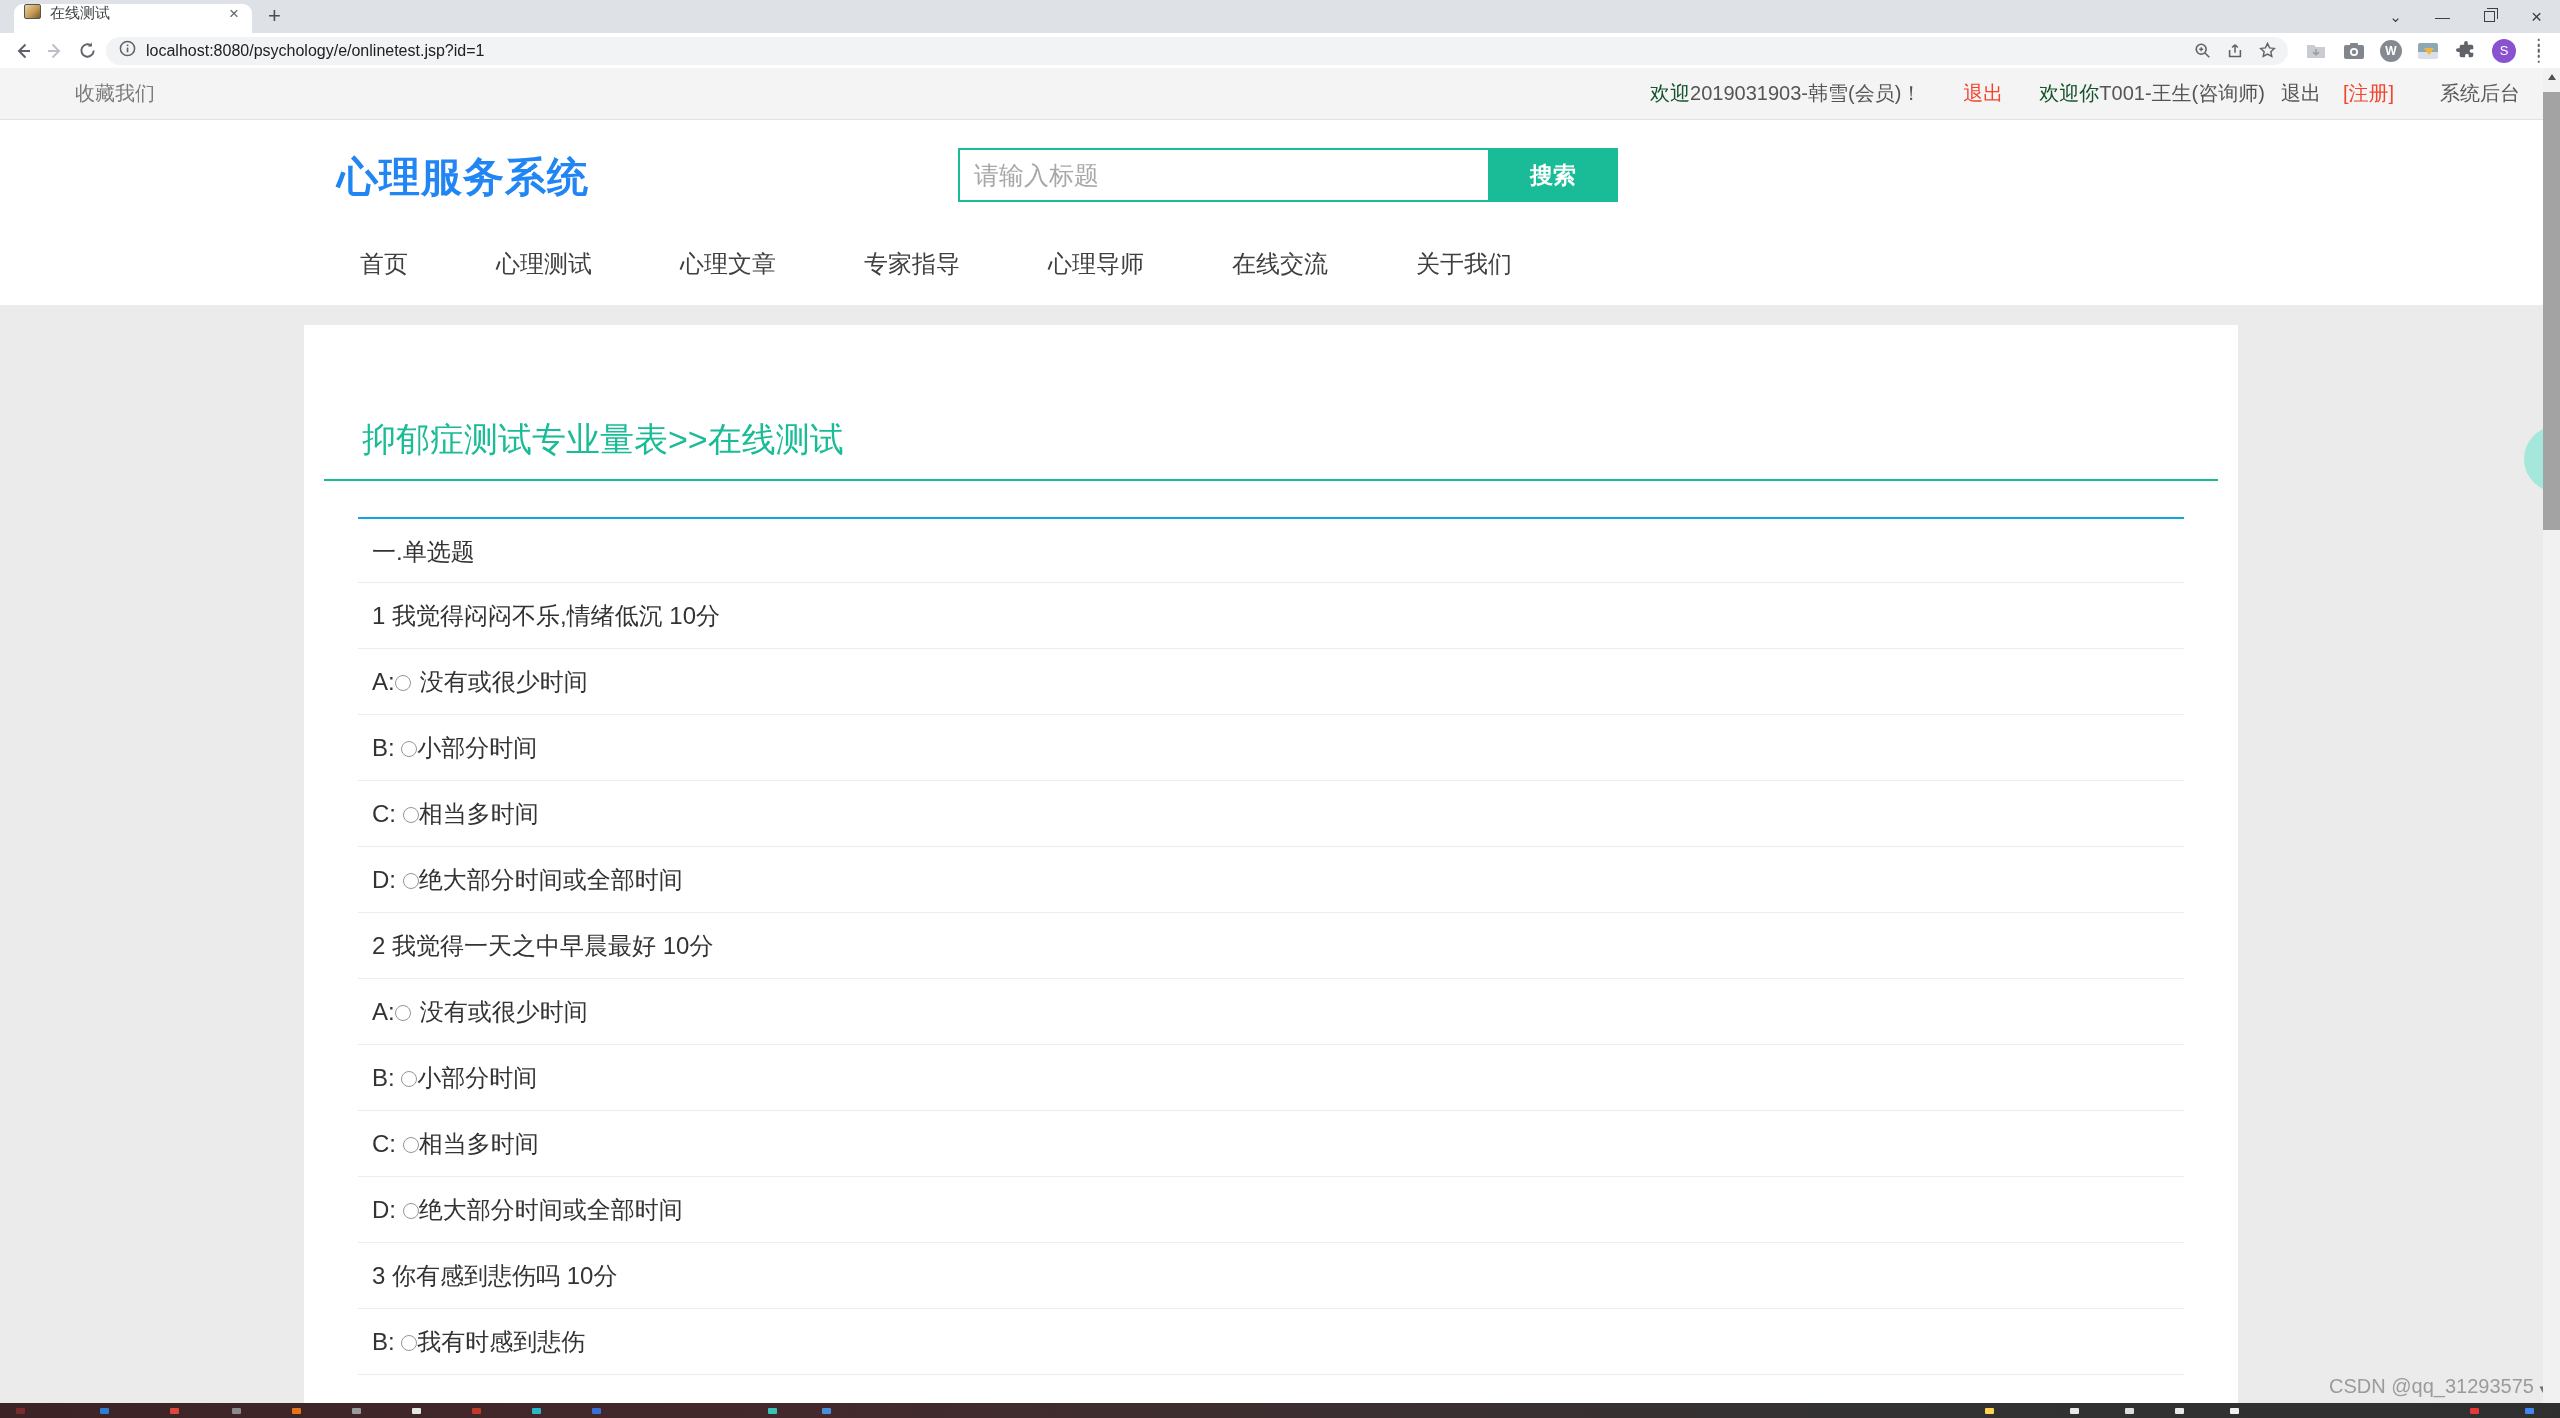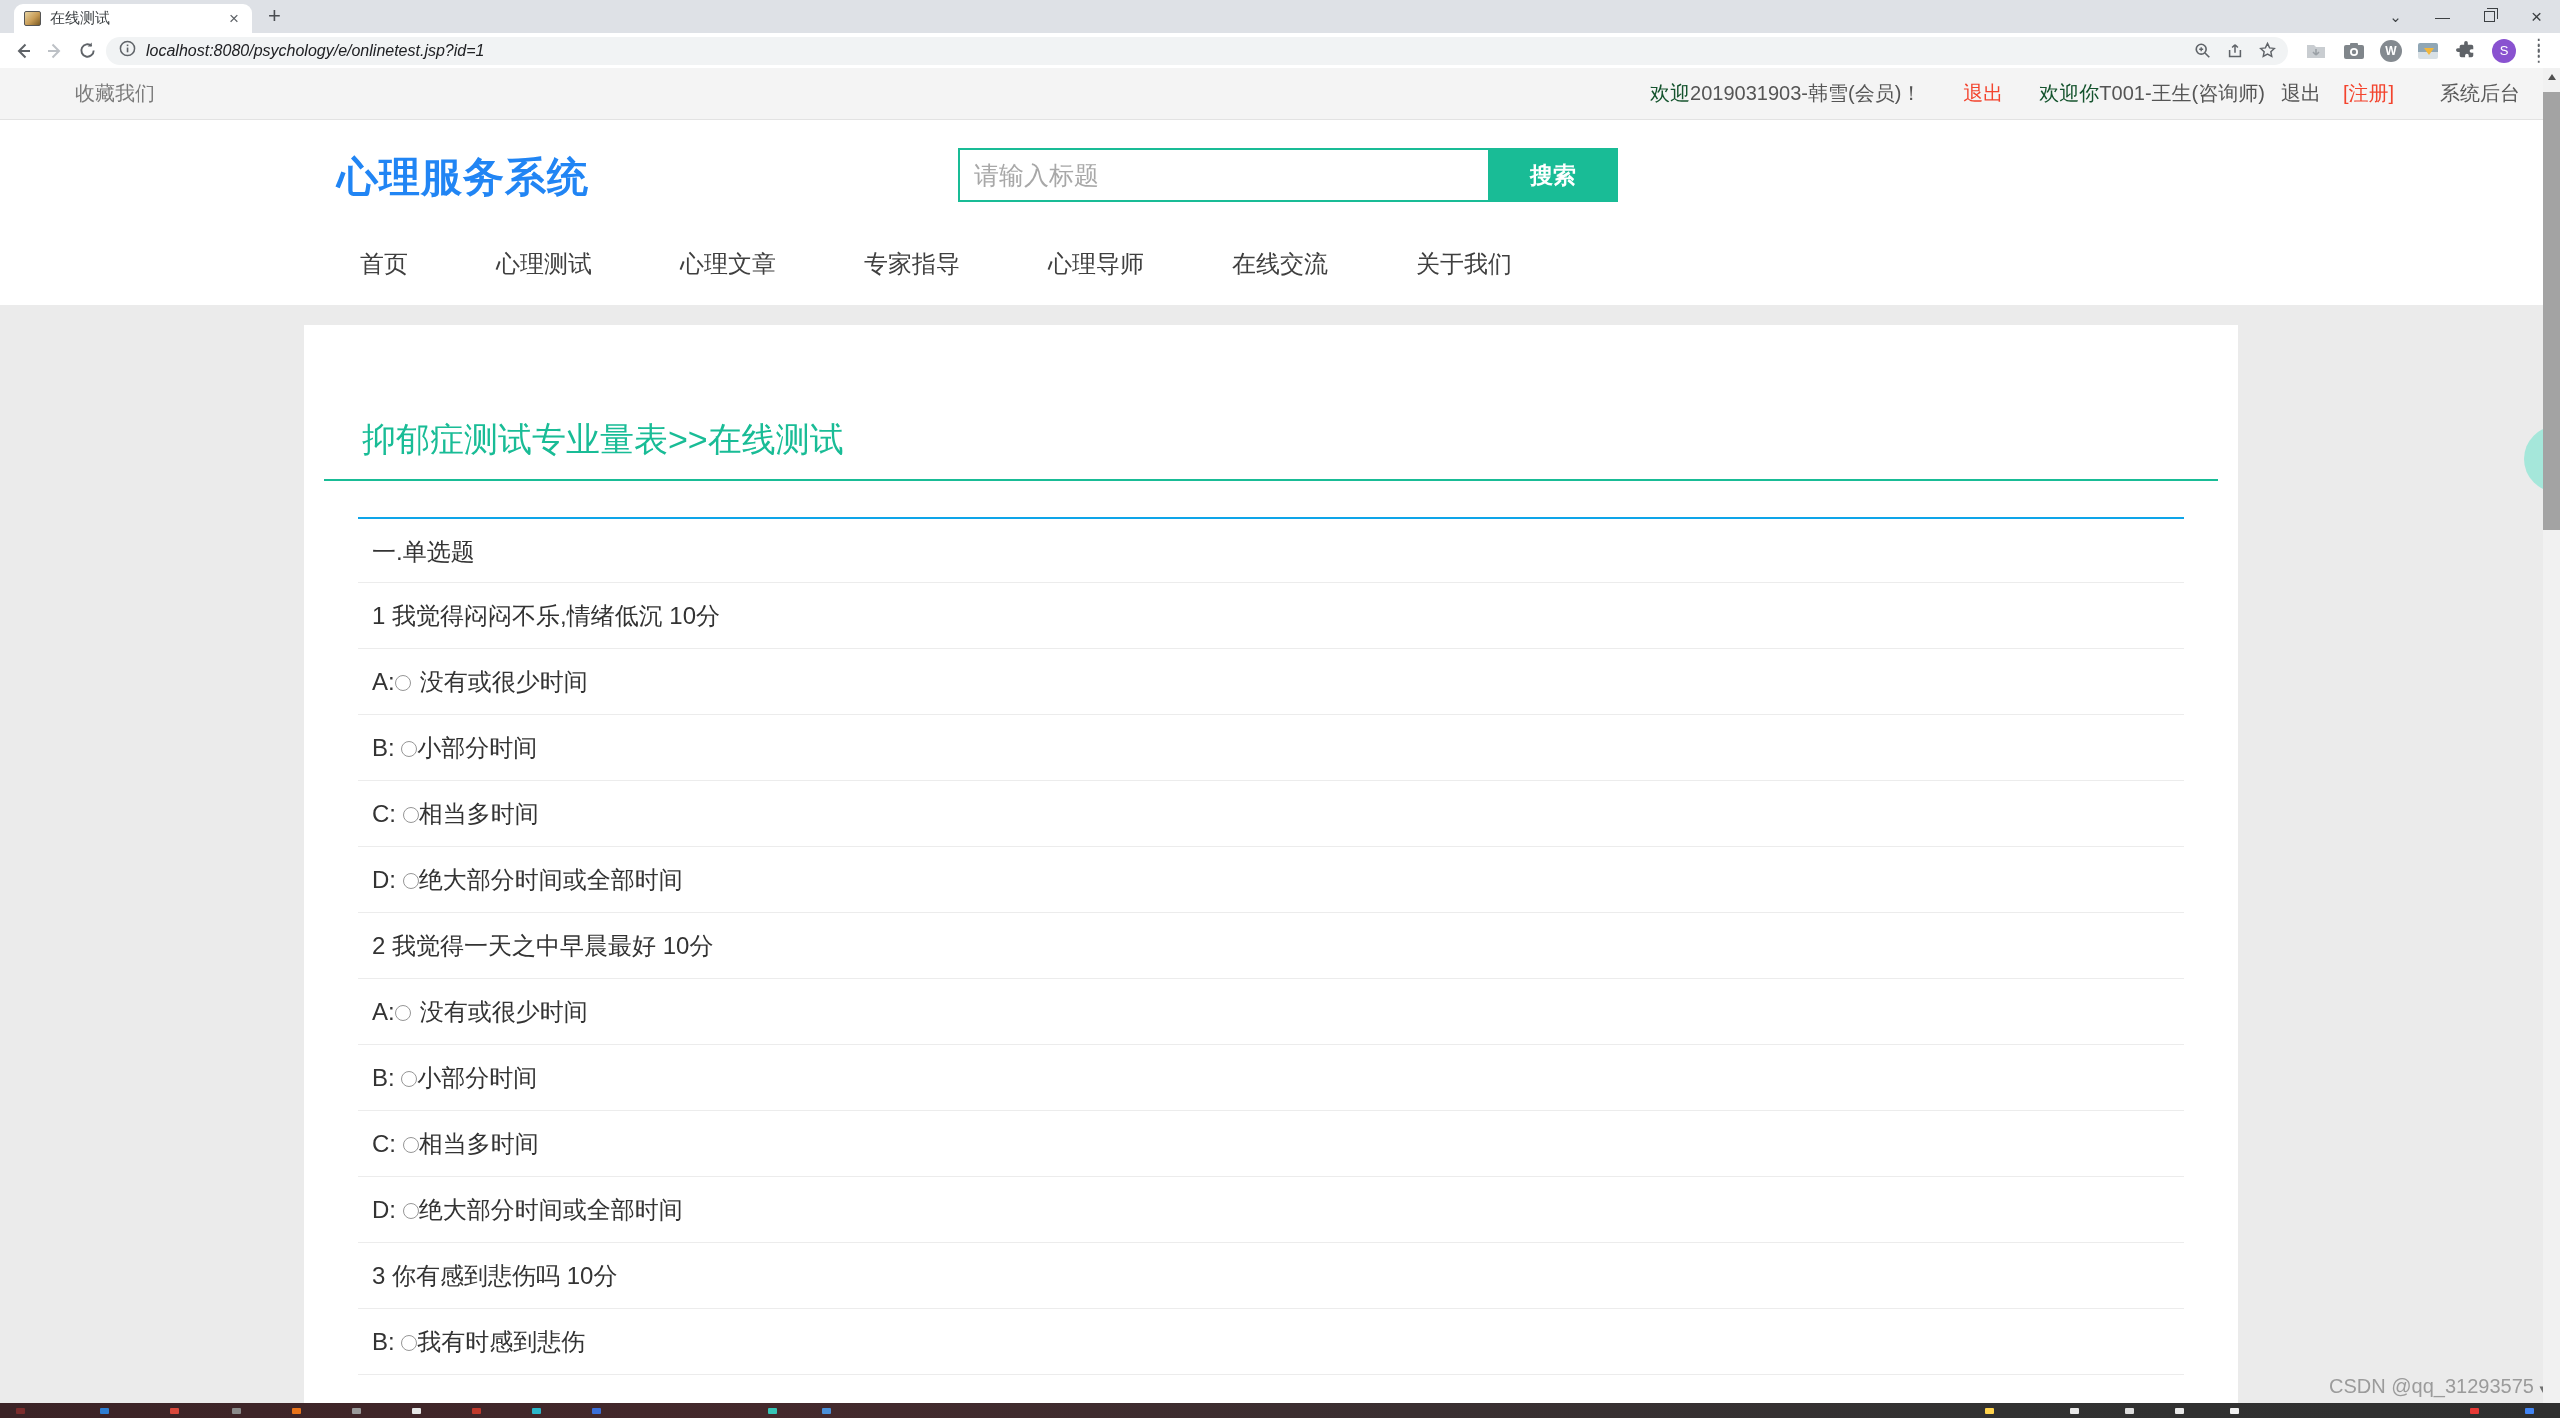"在线测试" .tab { align-items: center -> flex-start }
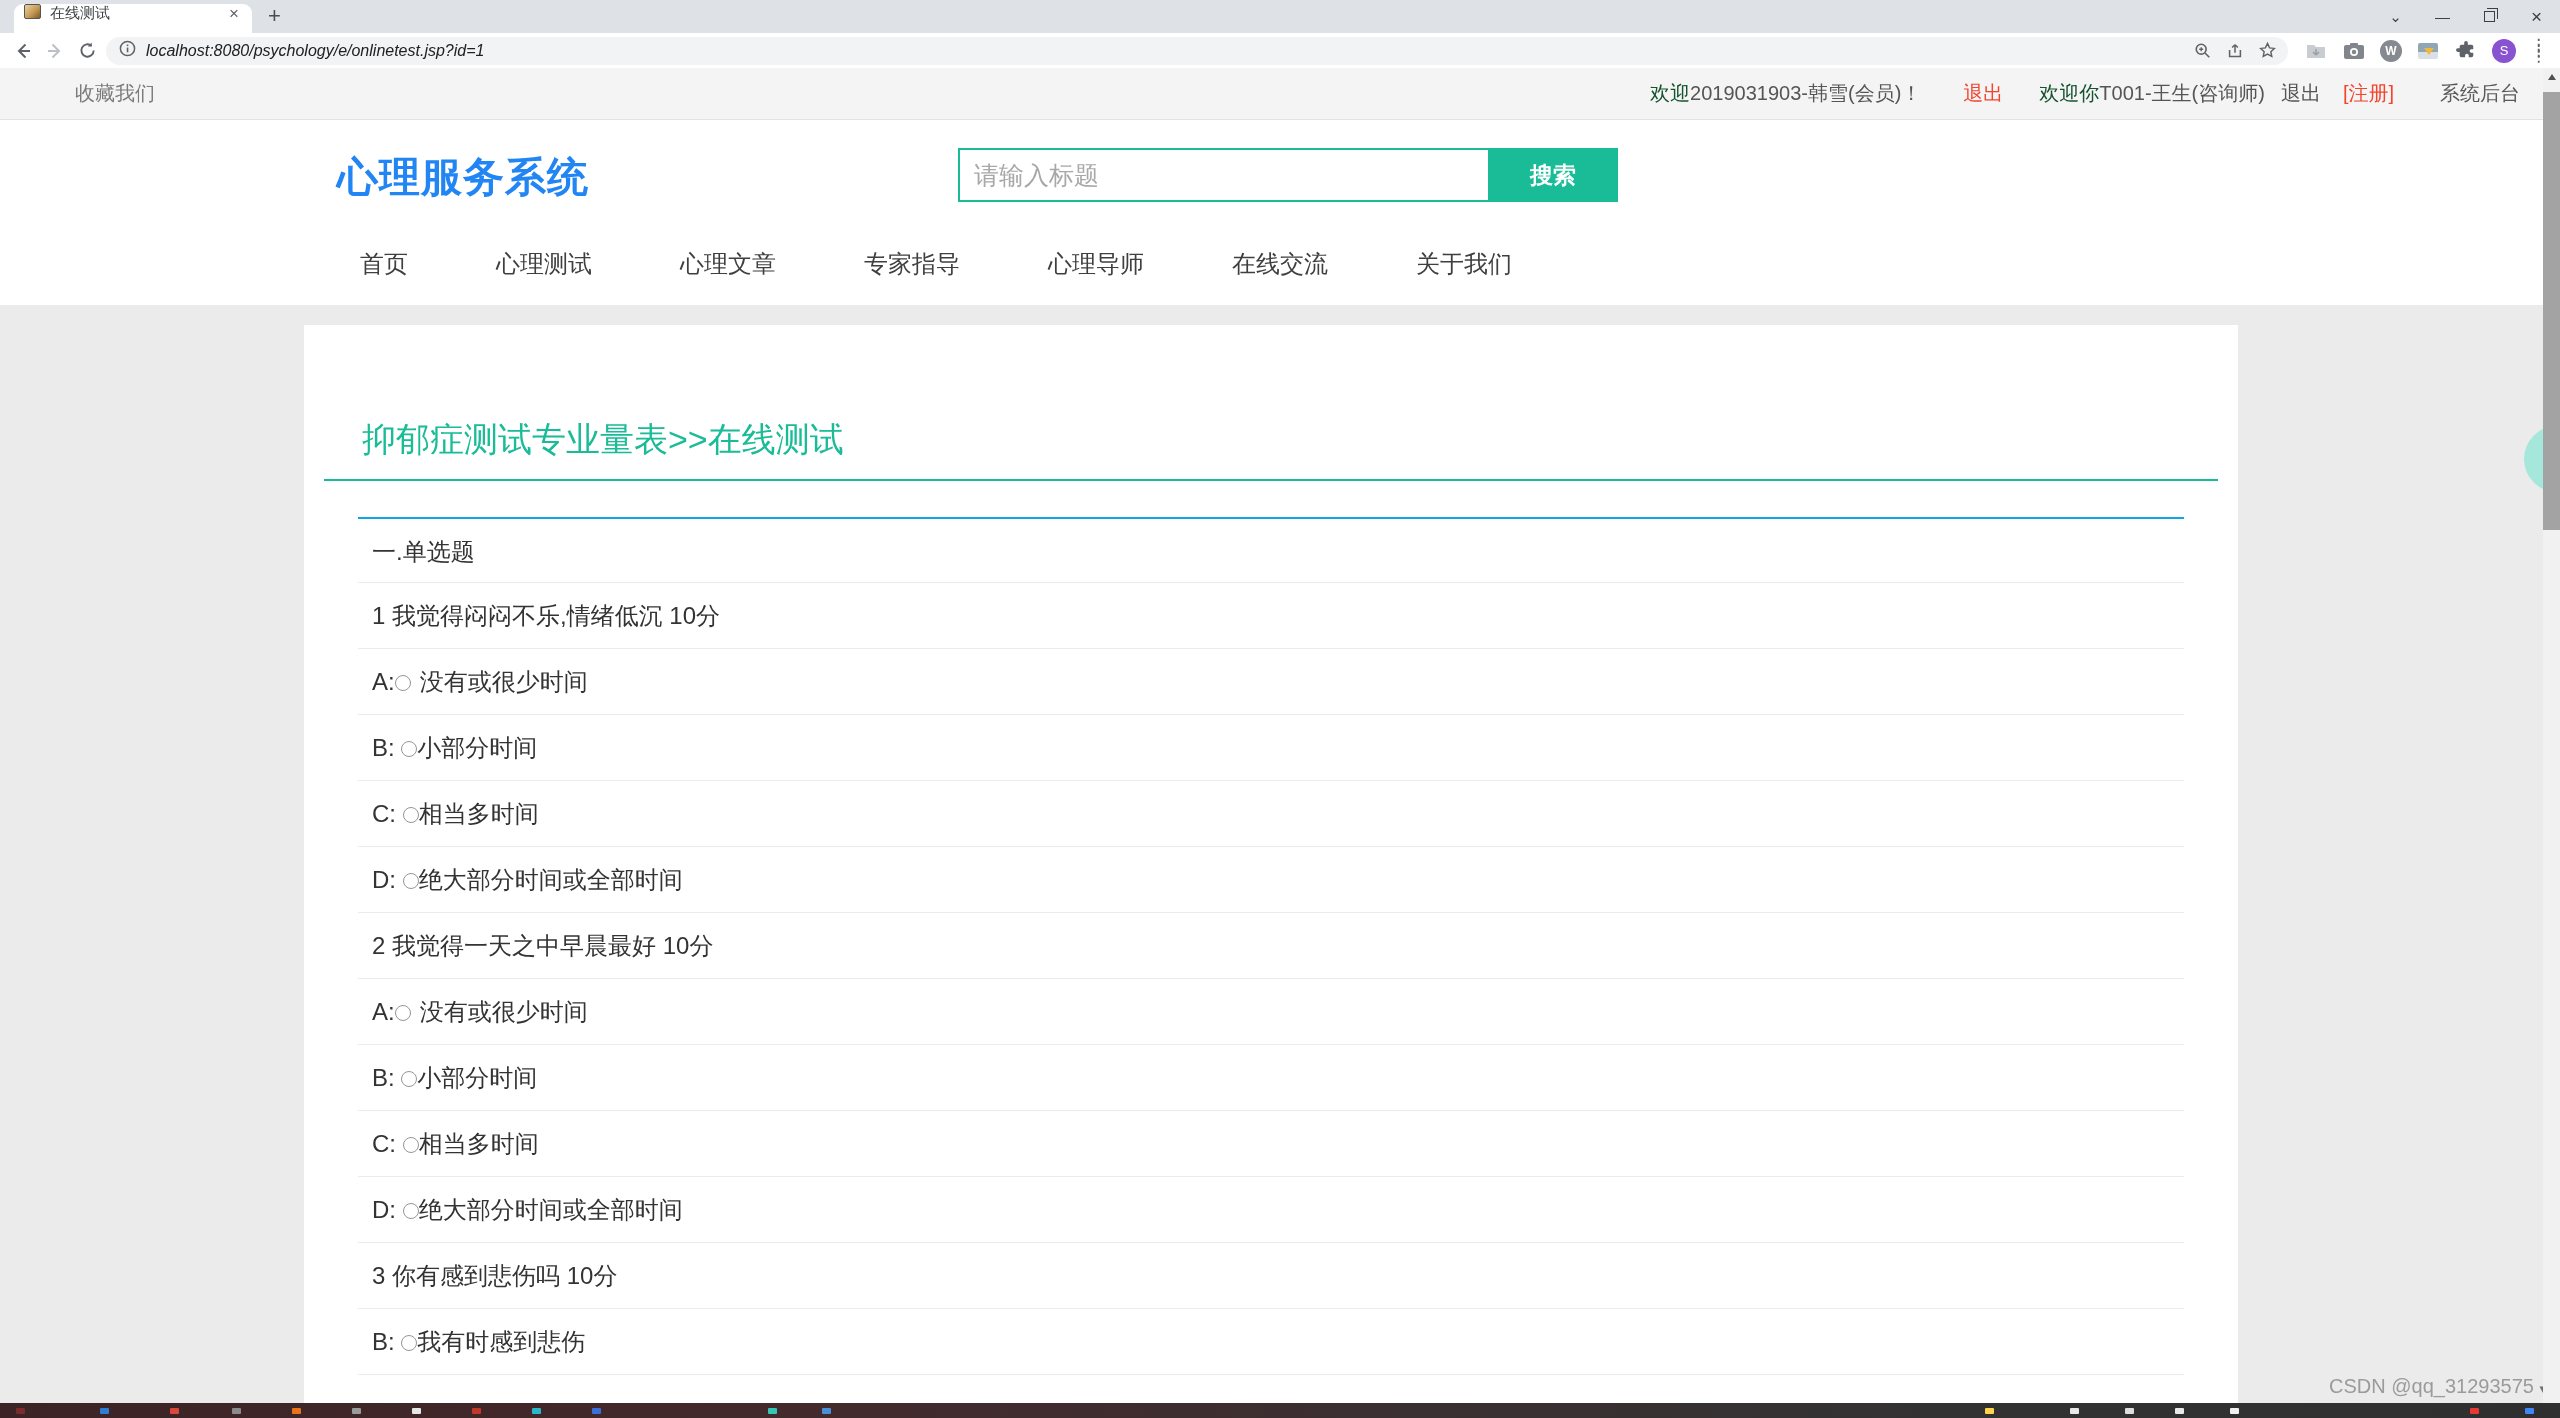"localhost:8080/psychology/e/onlinetest.j" .omnibox { font-style: italic -> none }
